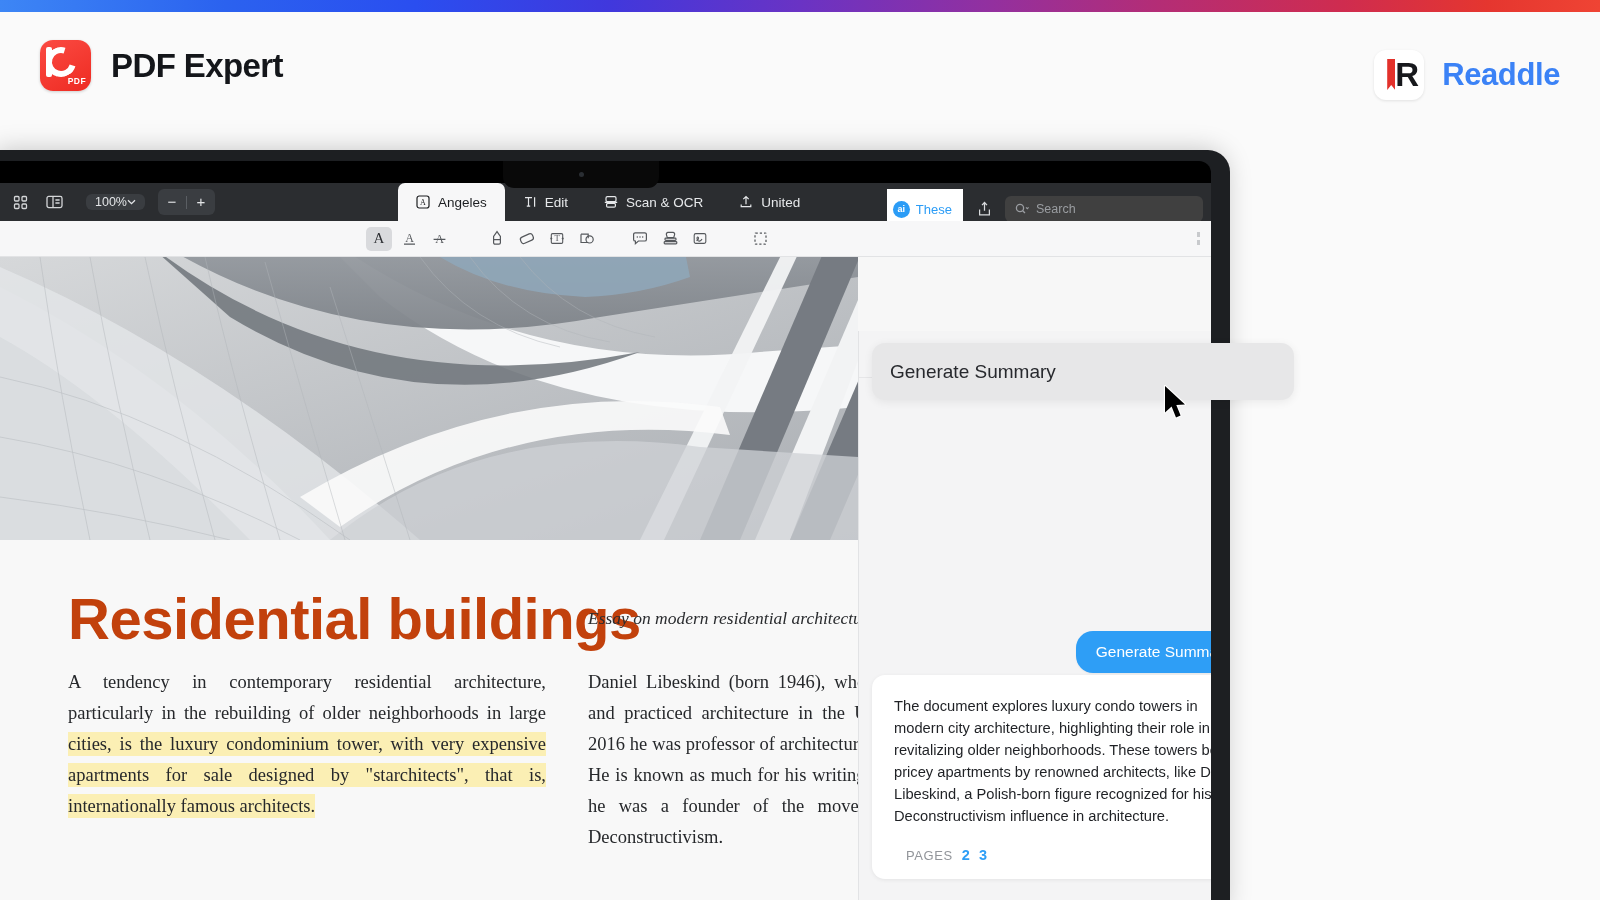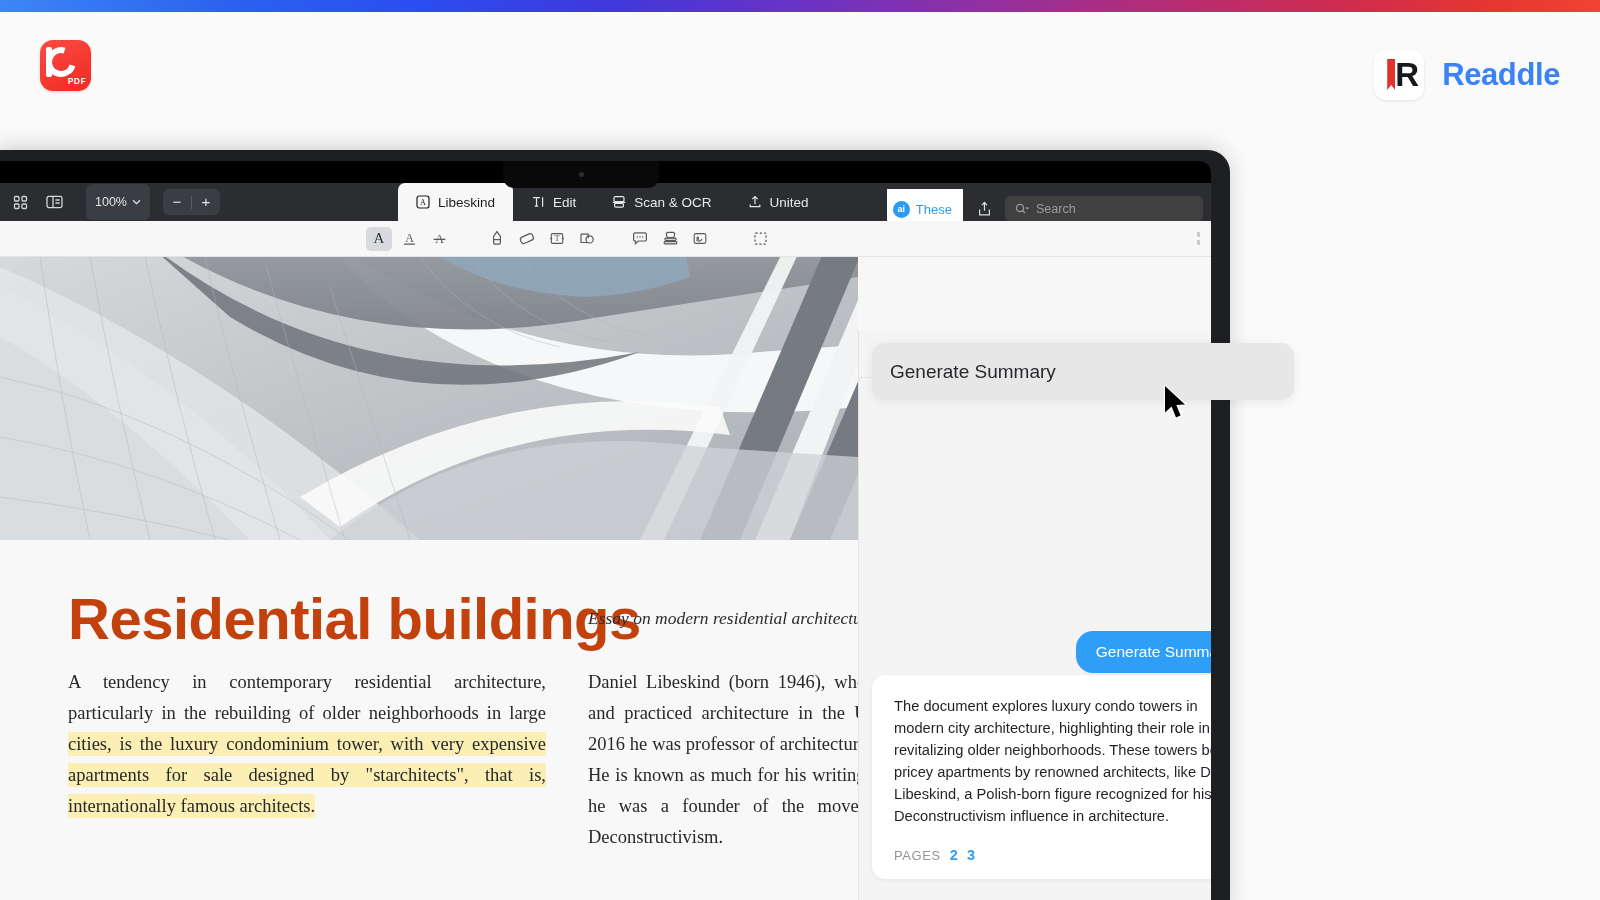"PDF Expert" div.brand-name { html: none -> <div>PDF Expert</div> }
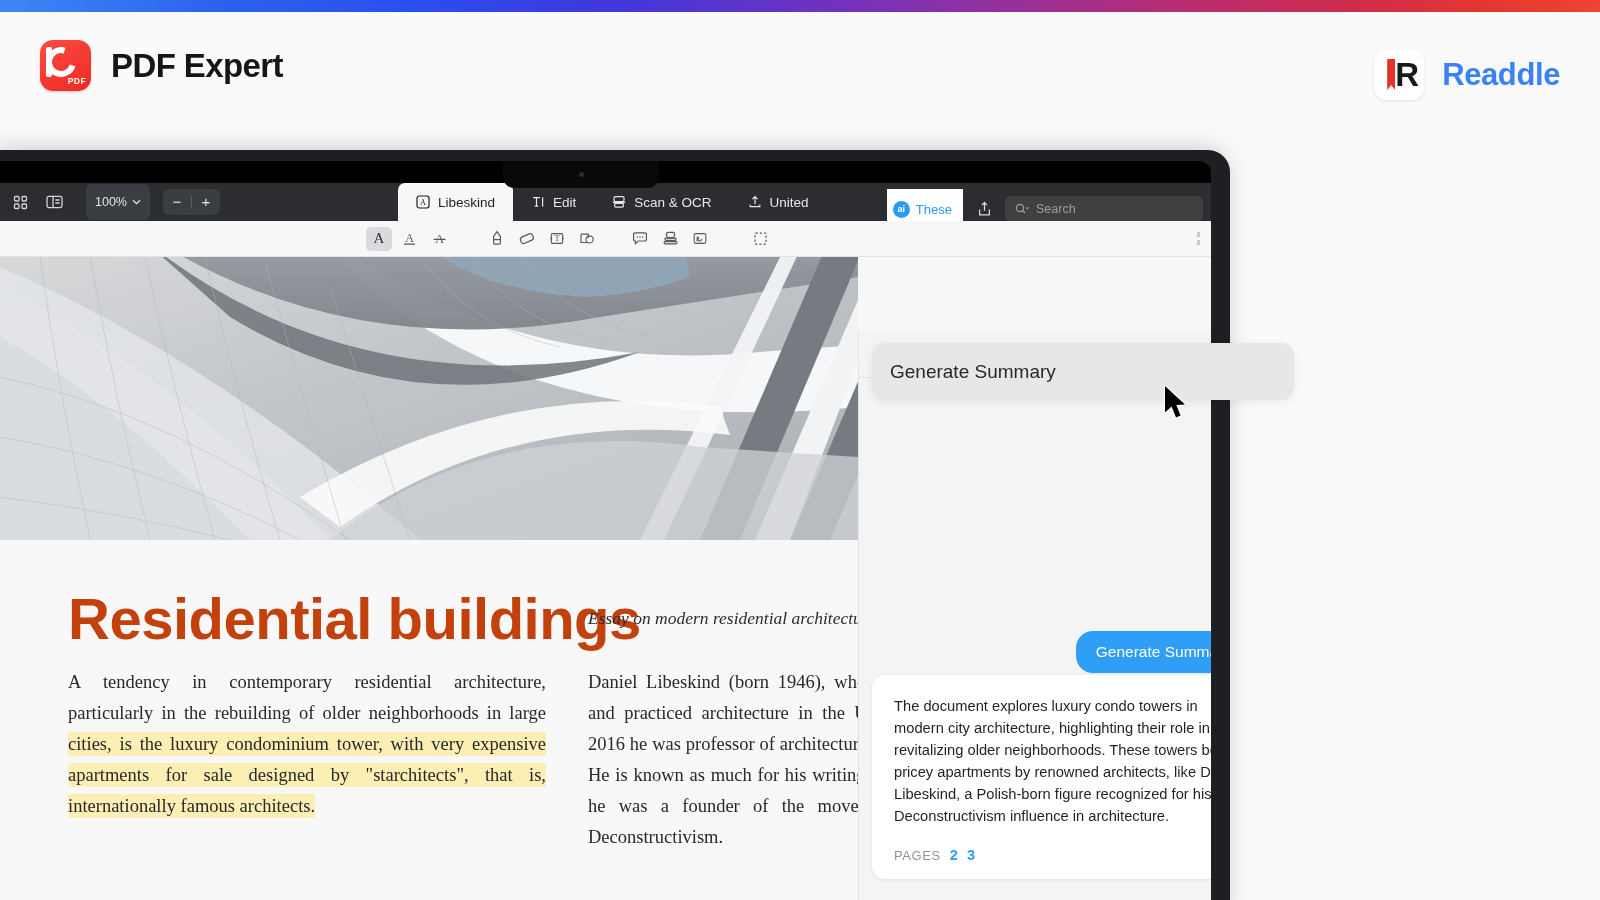"100%" .zoom-pill { gap: 5px -> none; height: 36px -> 16px }
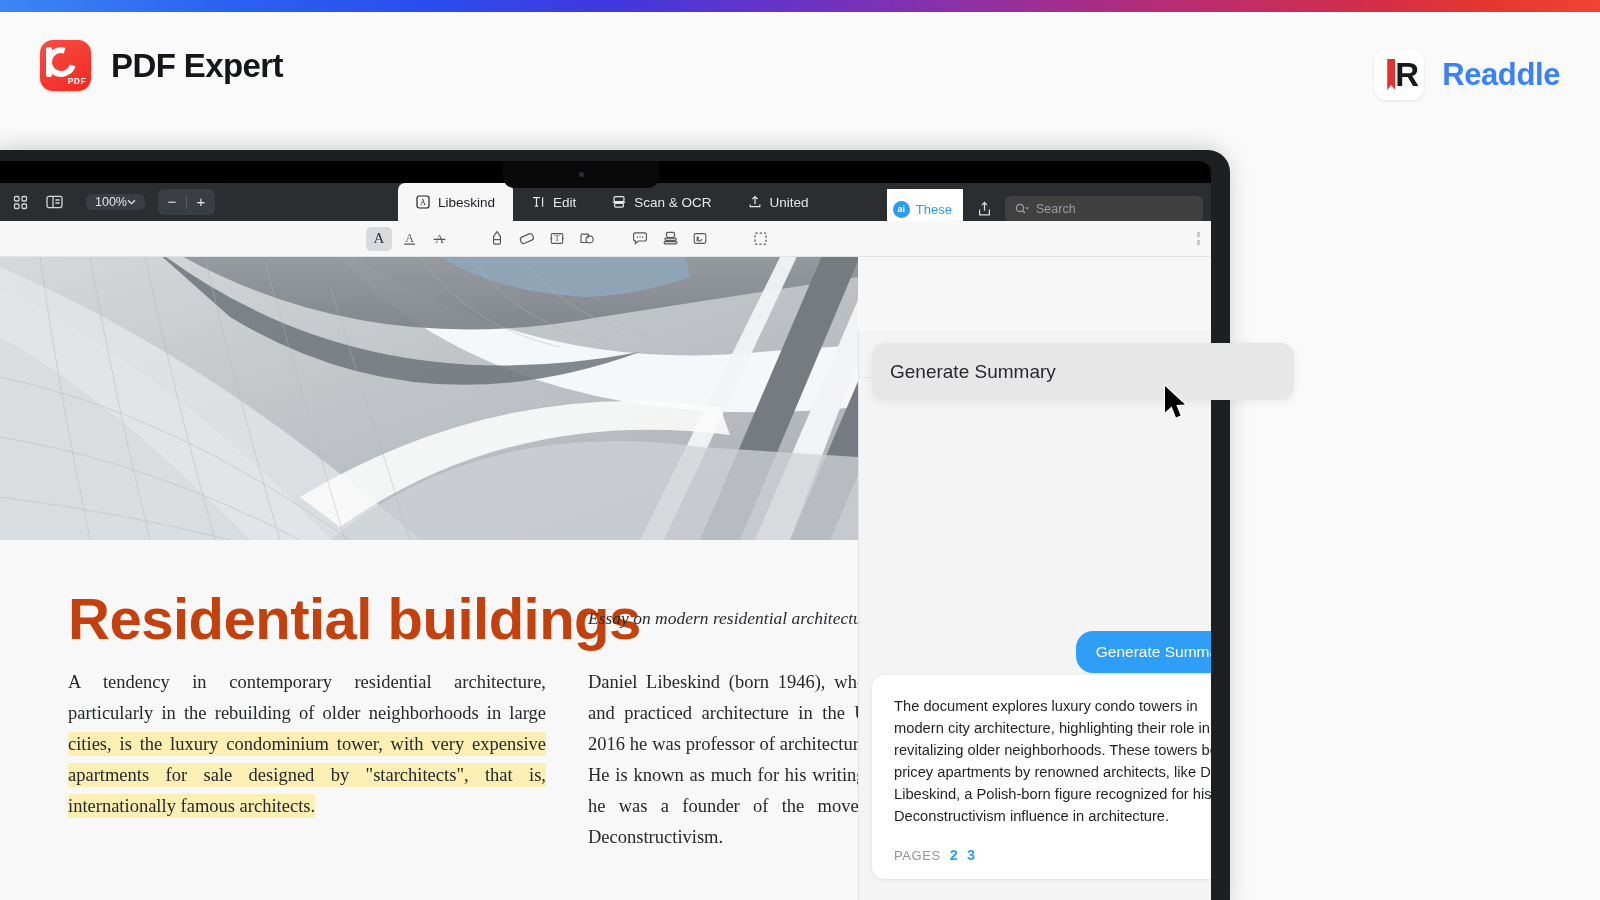"Libeskind" span { text: Libeskind -> Angeles }
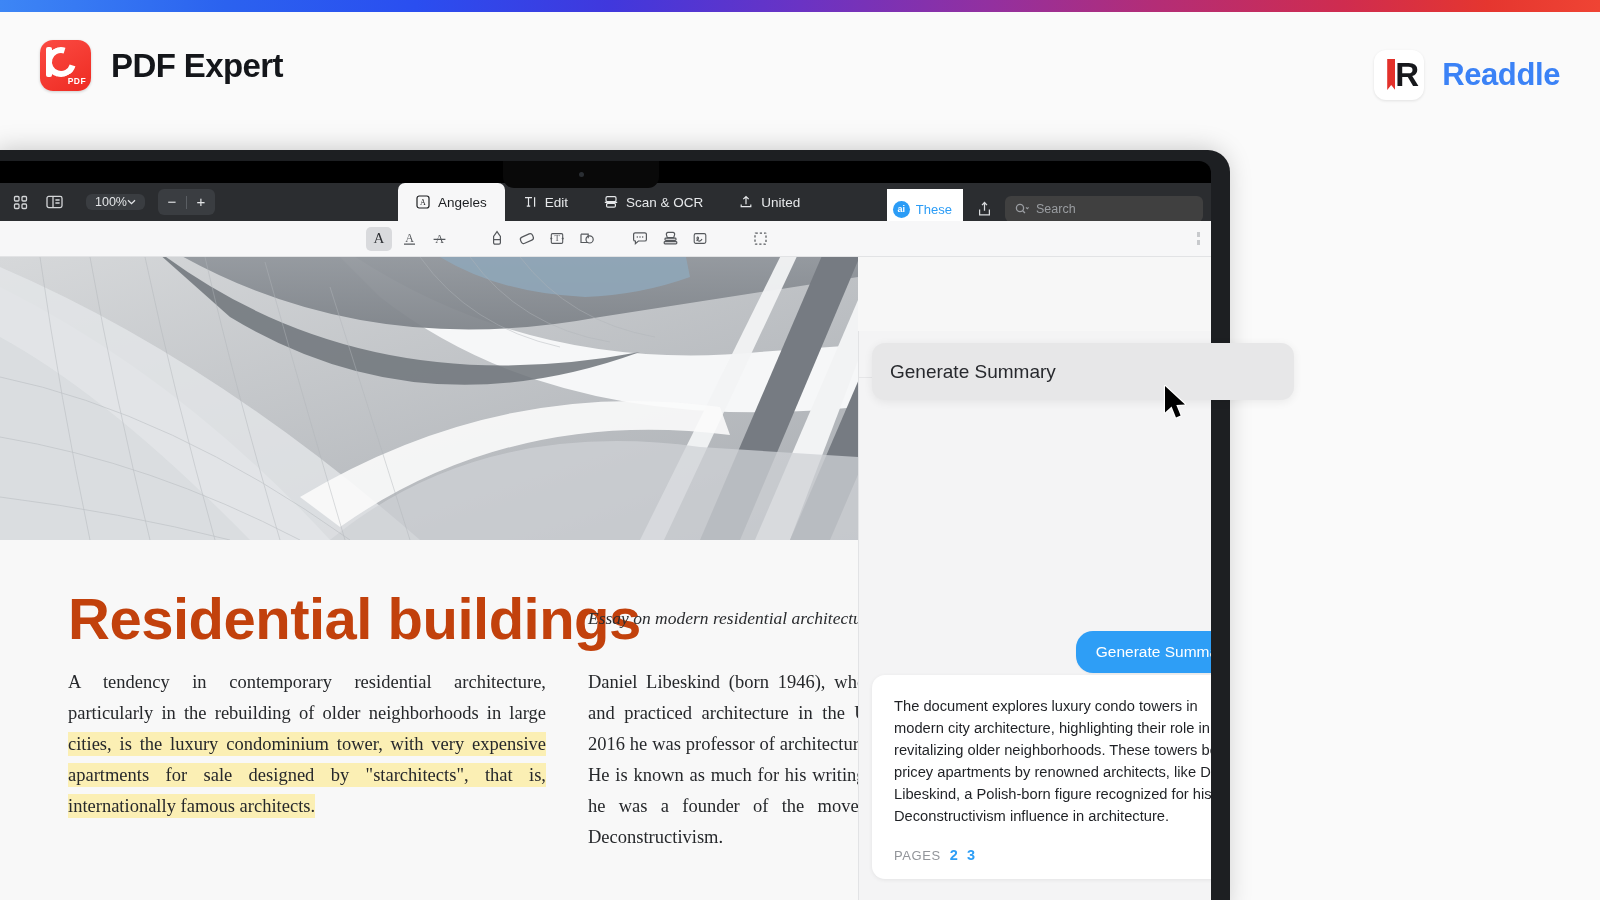"PAGES" .pages-label { margin-left: none -> 12px }
